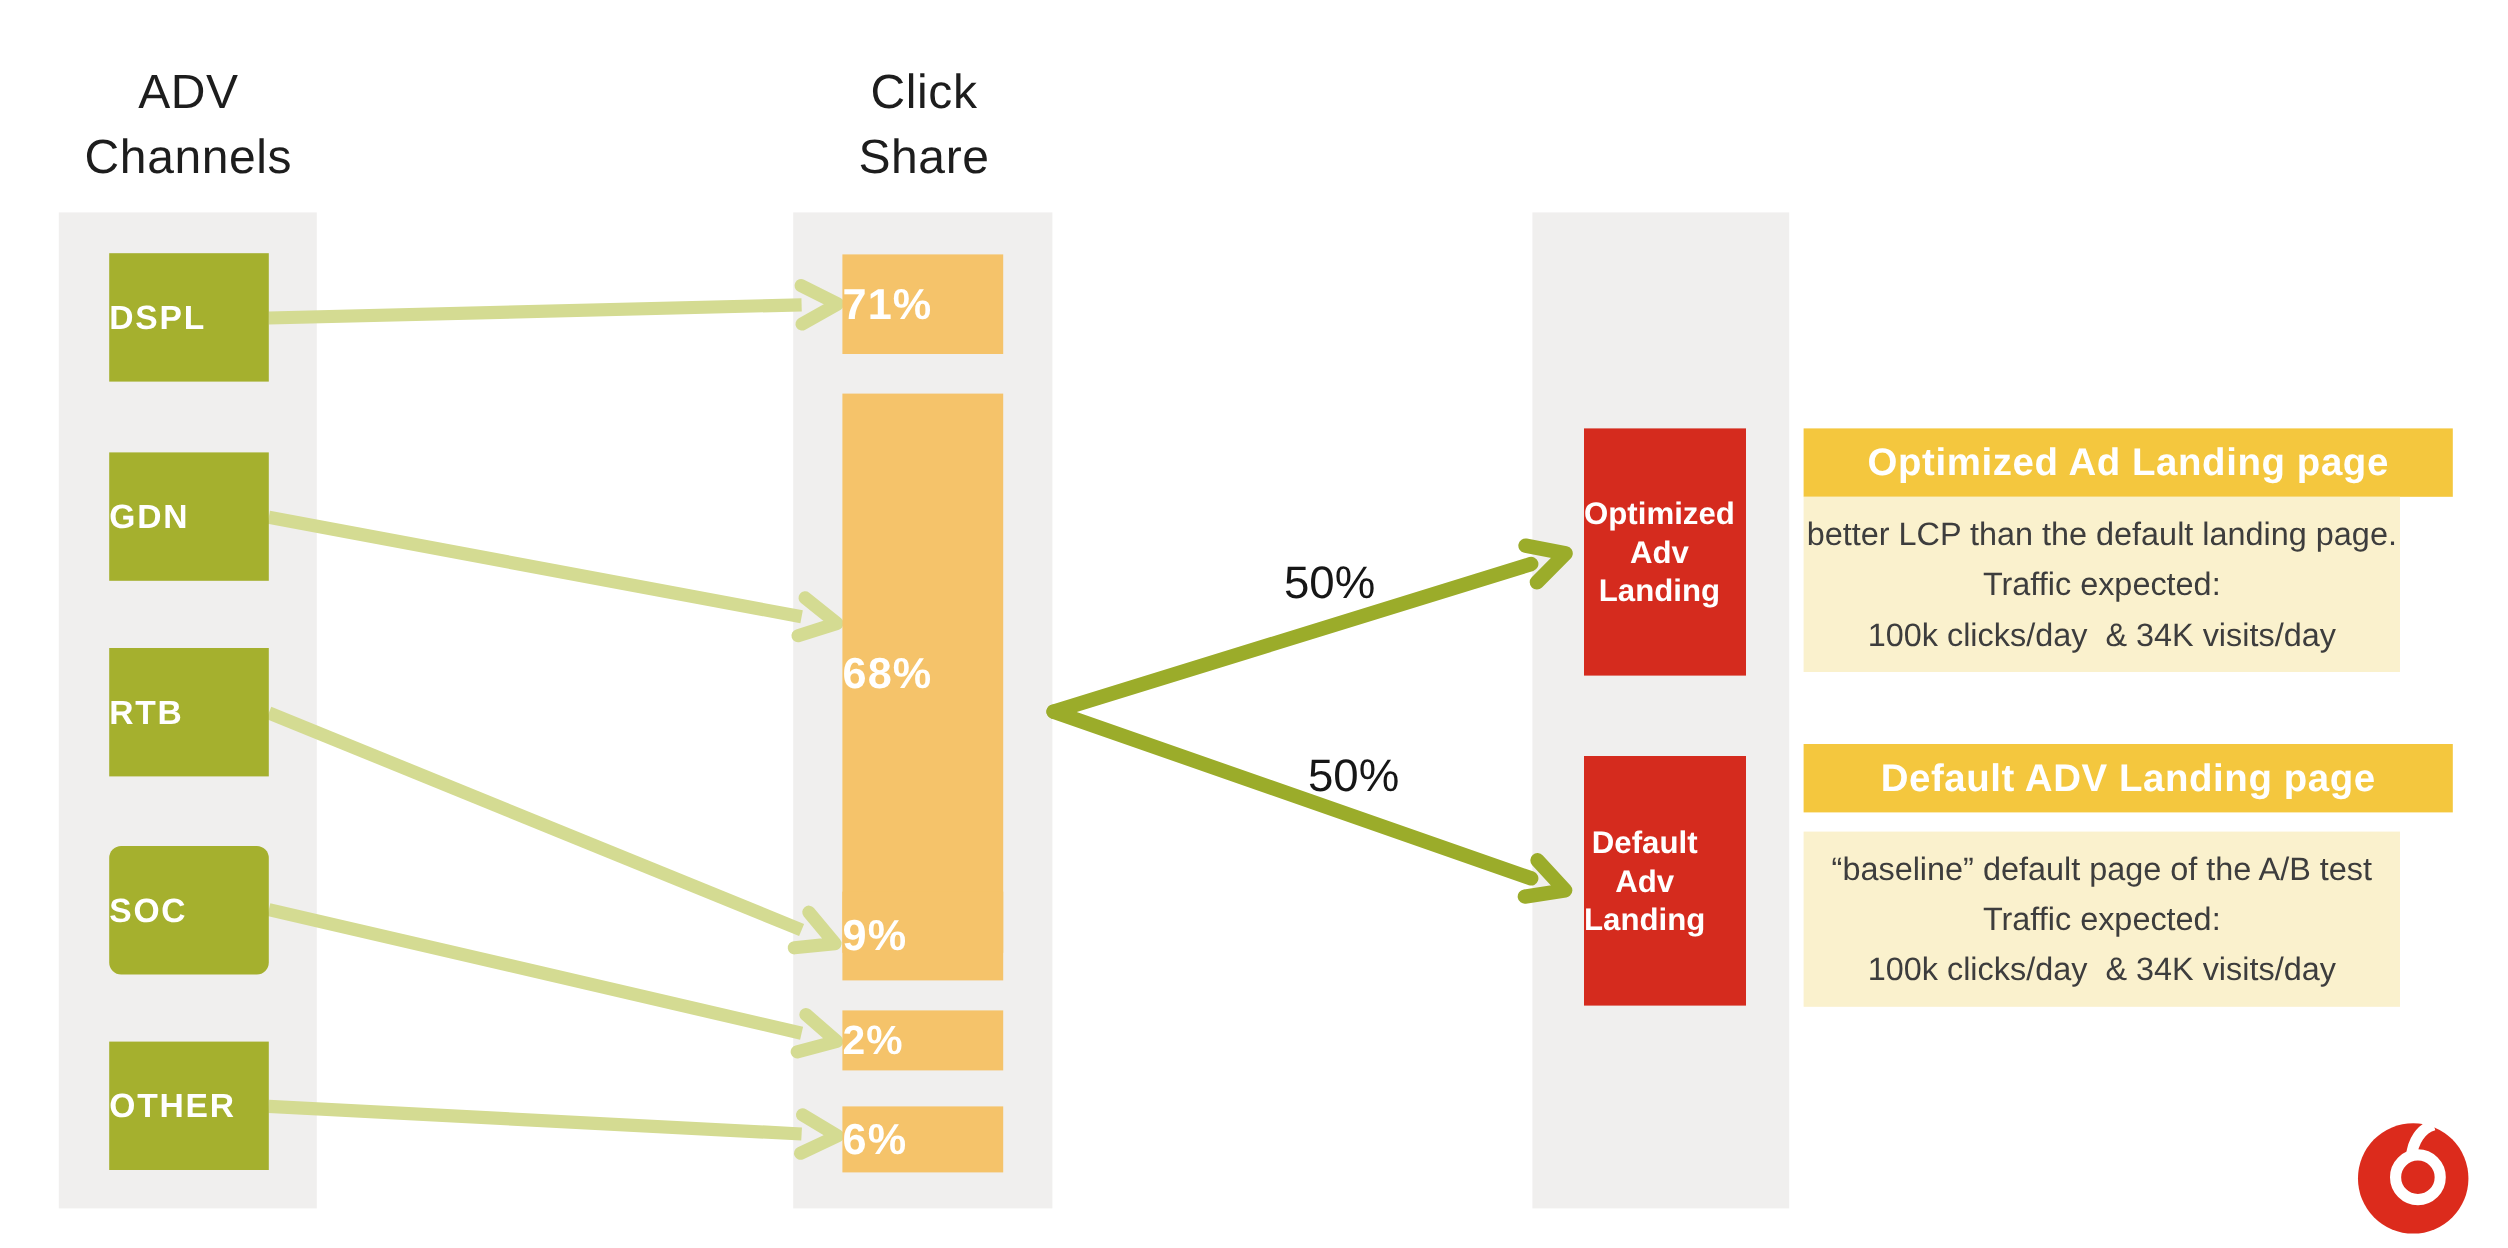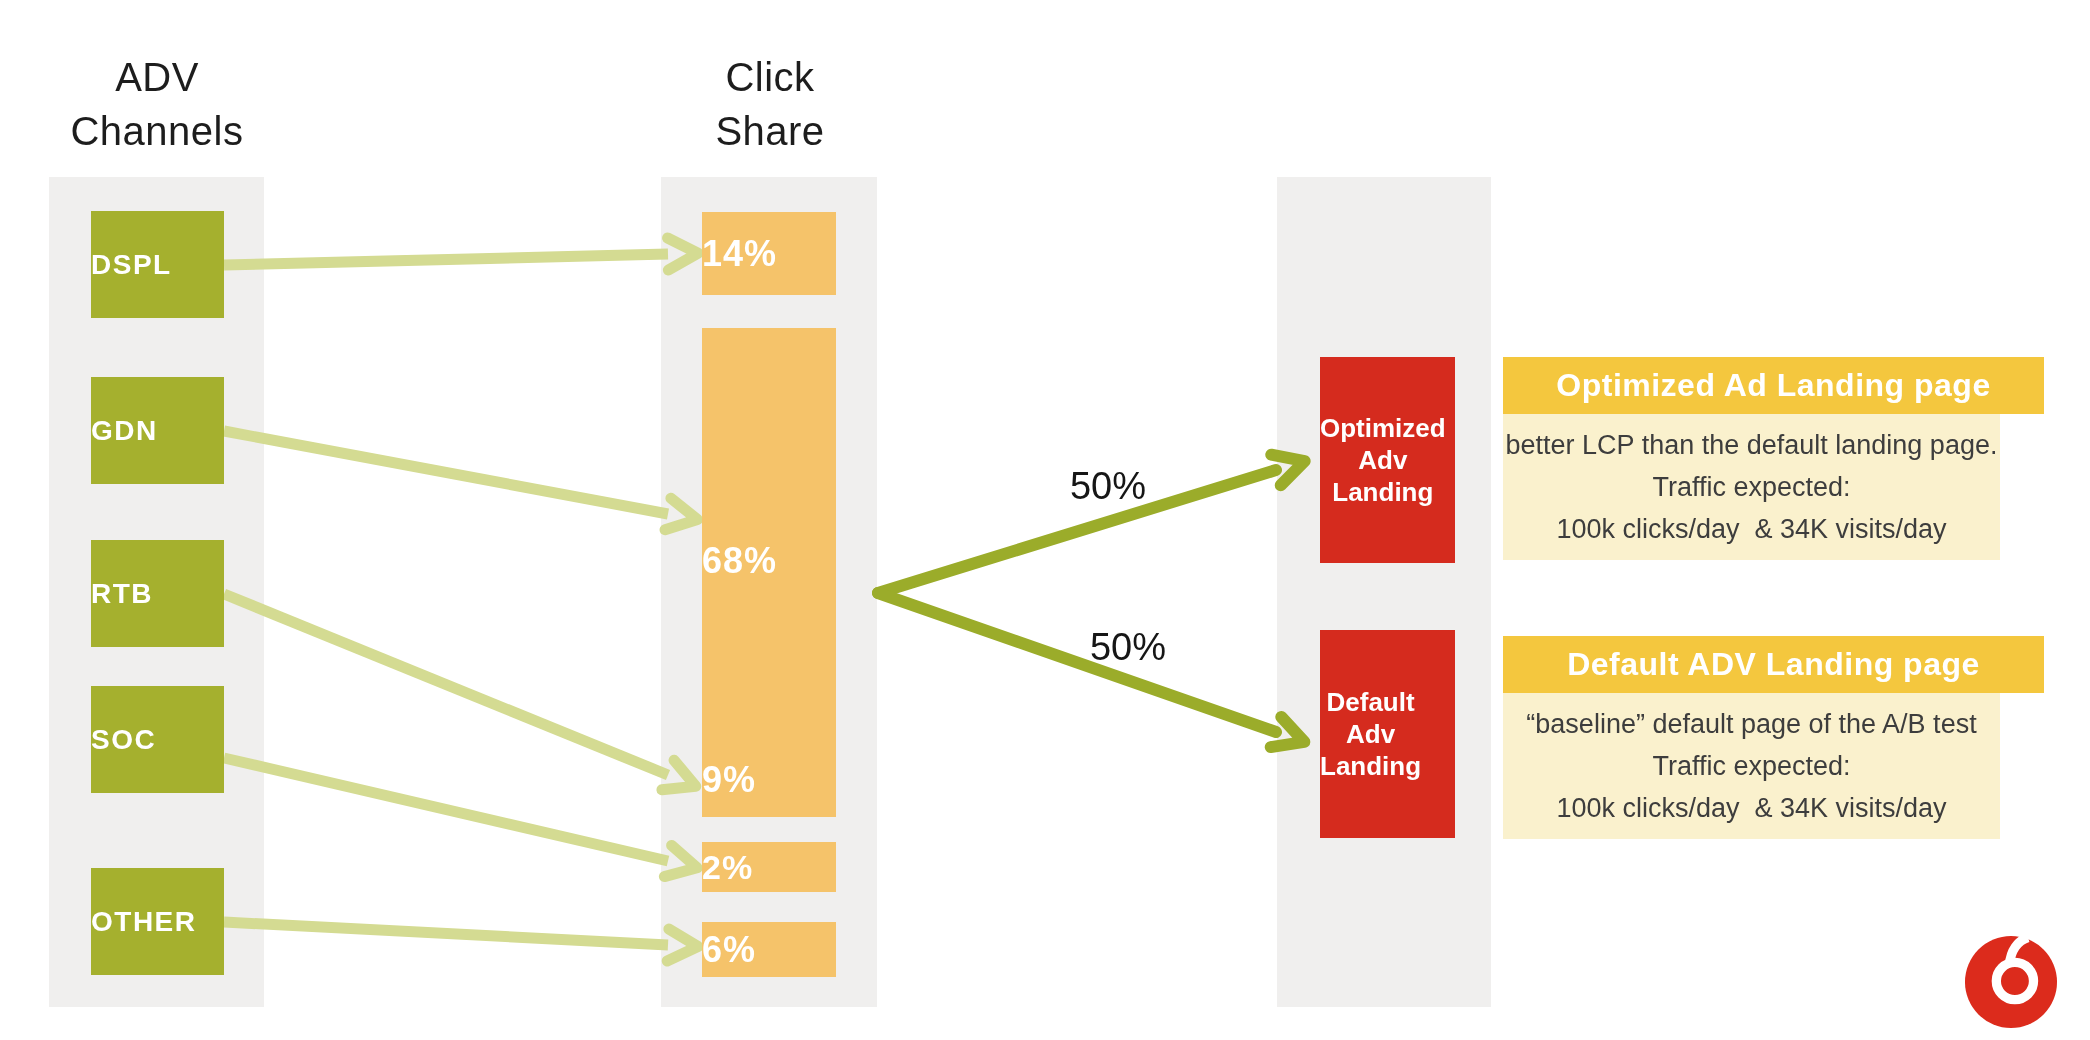"14%" span { text: 14% -> 71% }
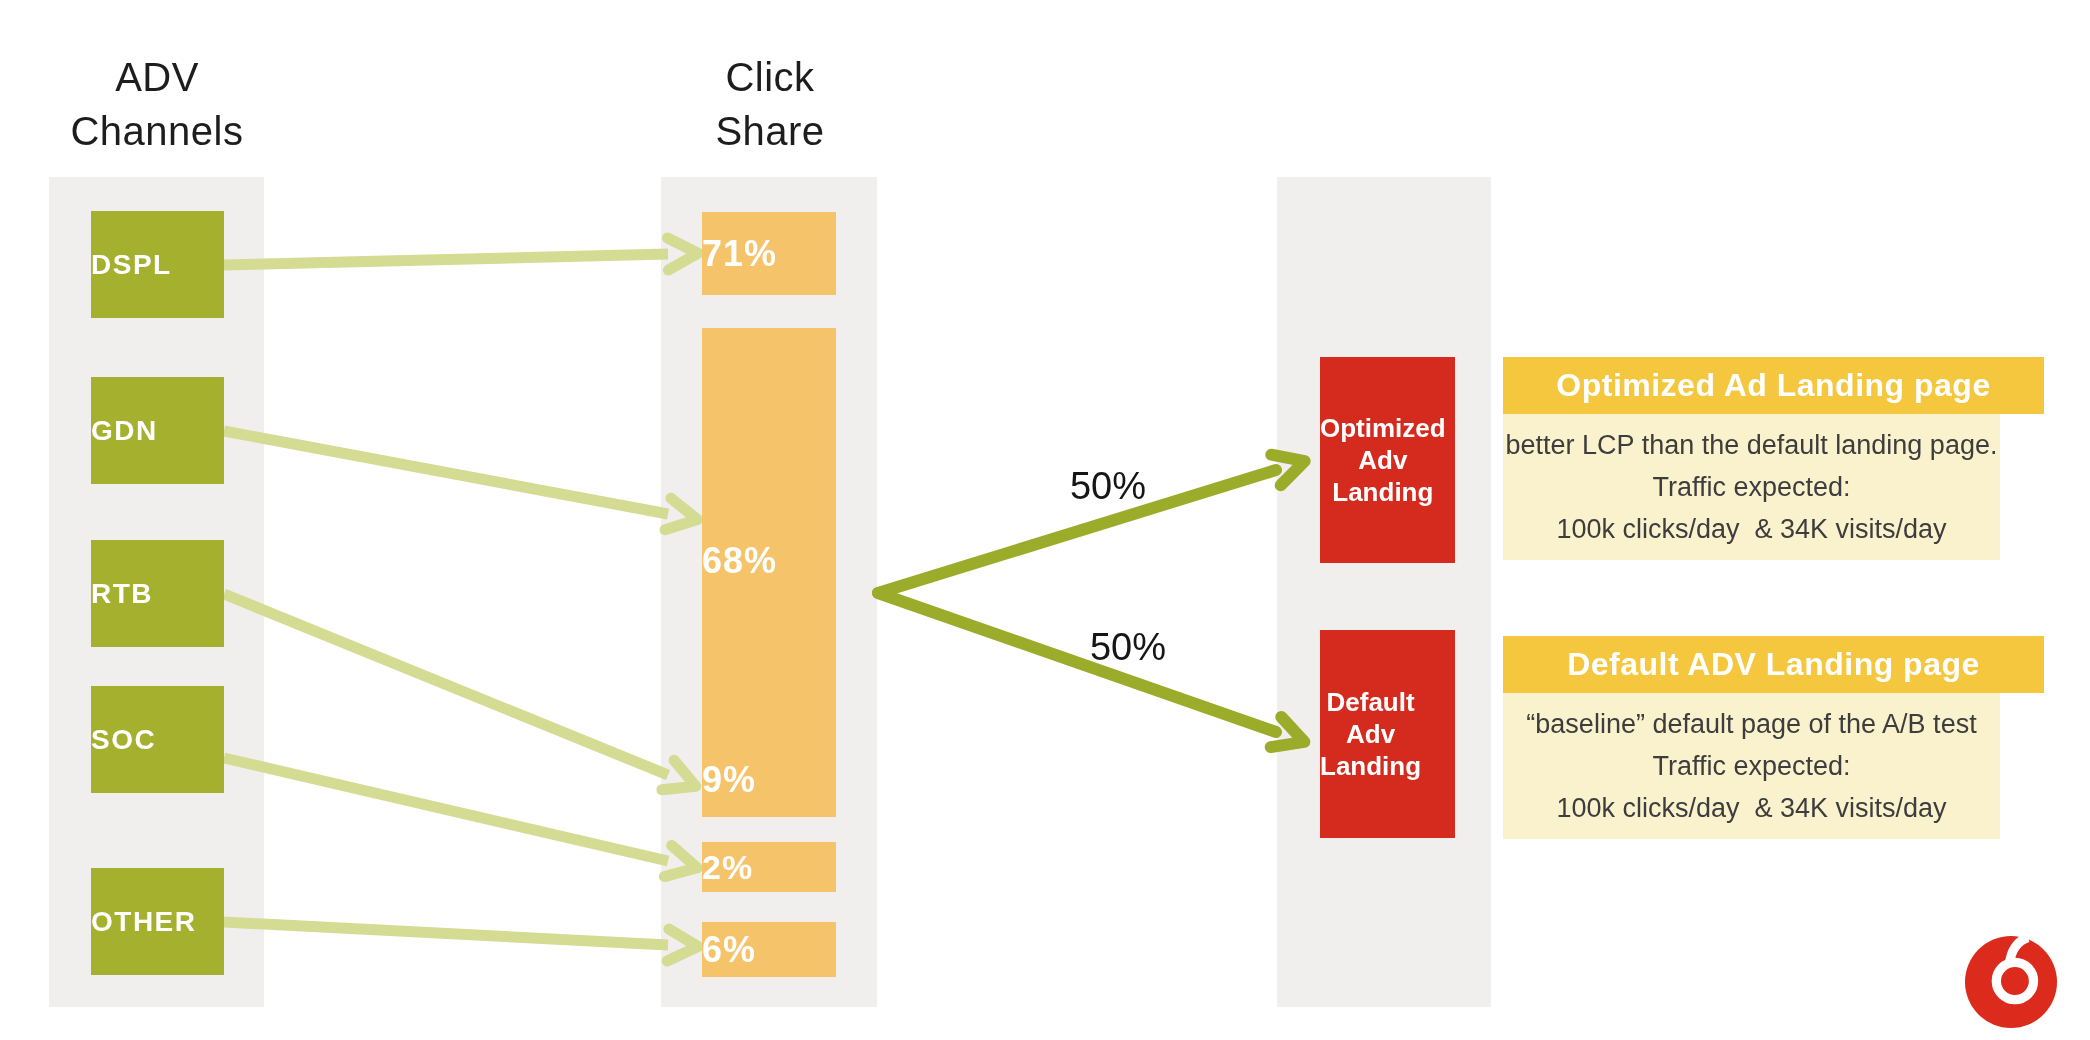"Default ADV Landing page" div.callout-head { top: 636px -> 620px }
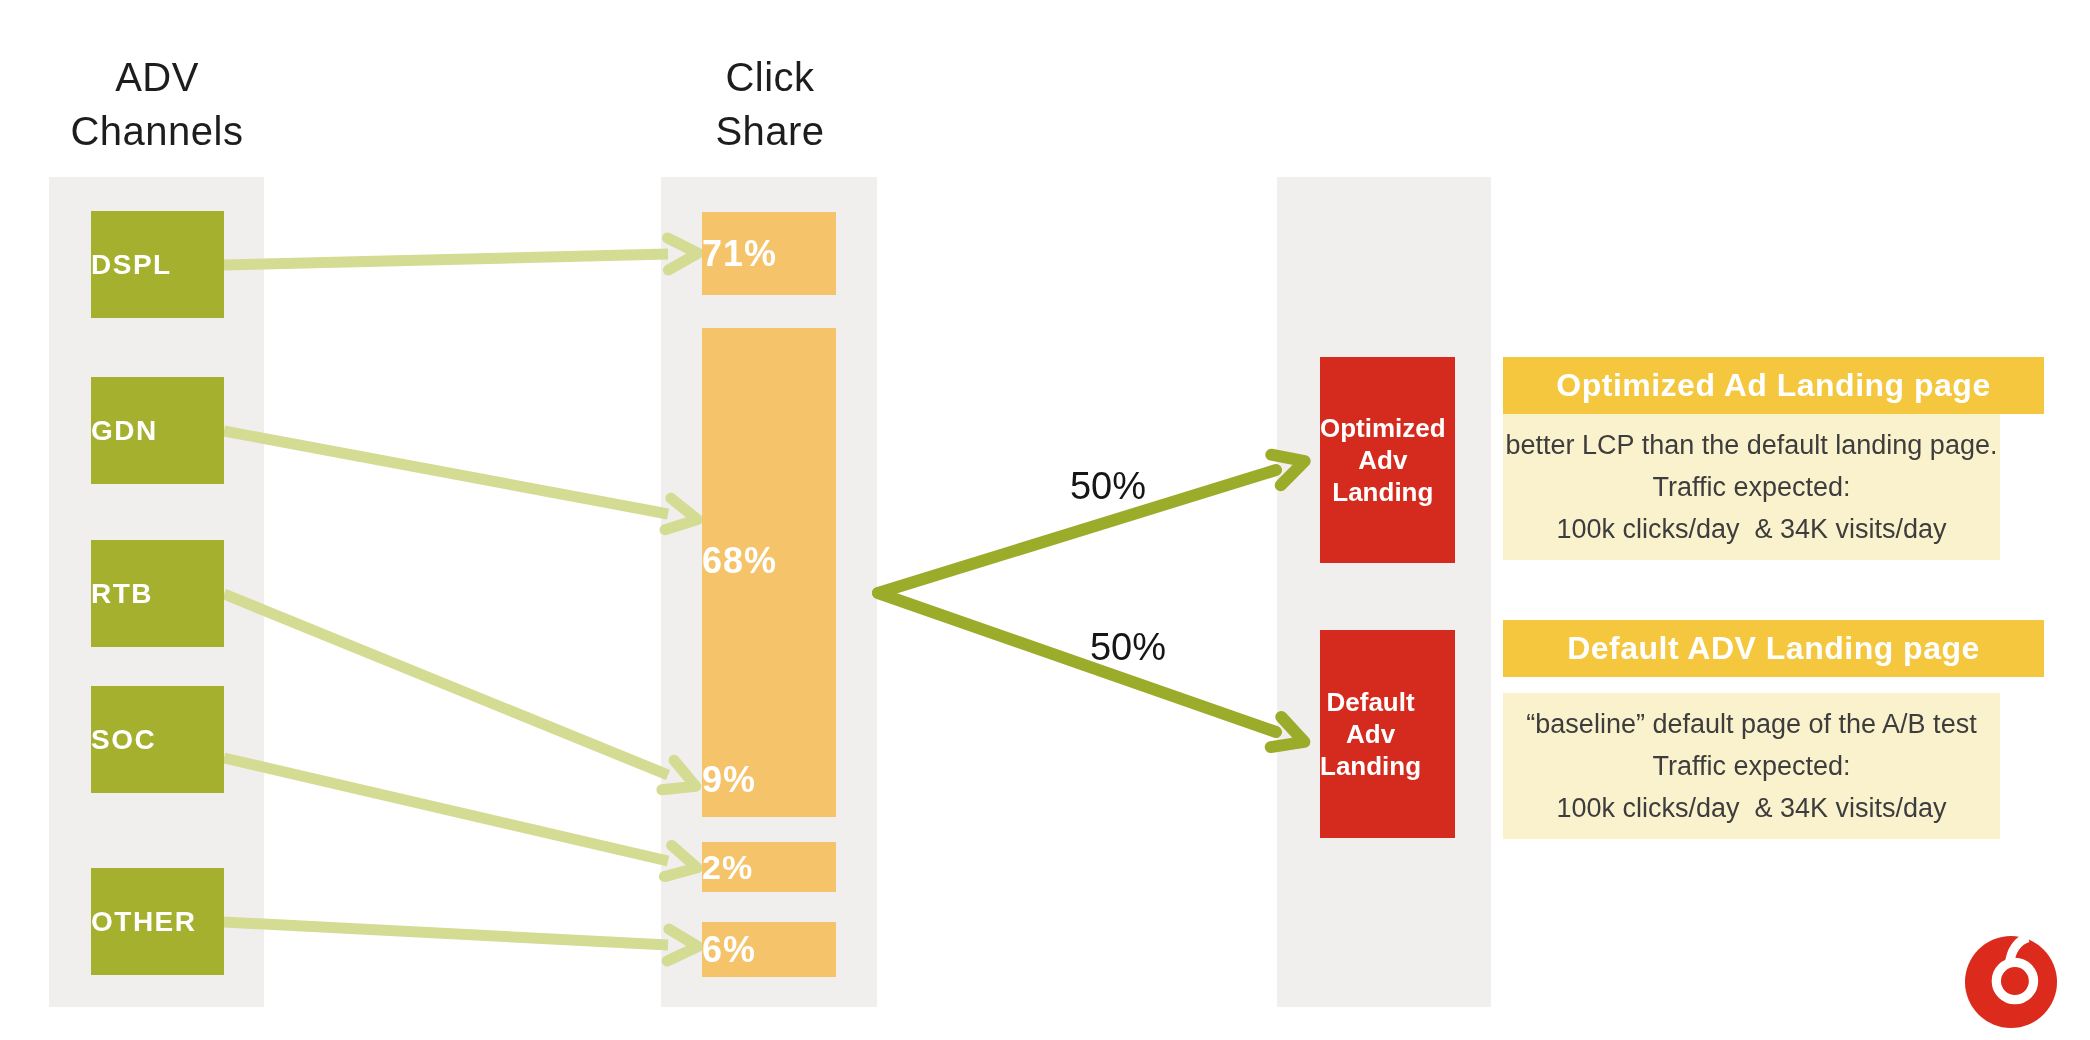"SOC" div.box { border-radius: none -> 10px; top: 686px -> 705px }
